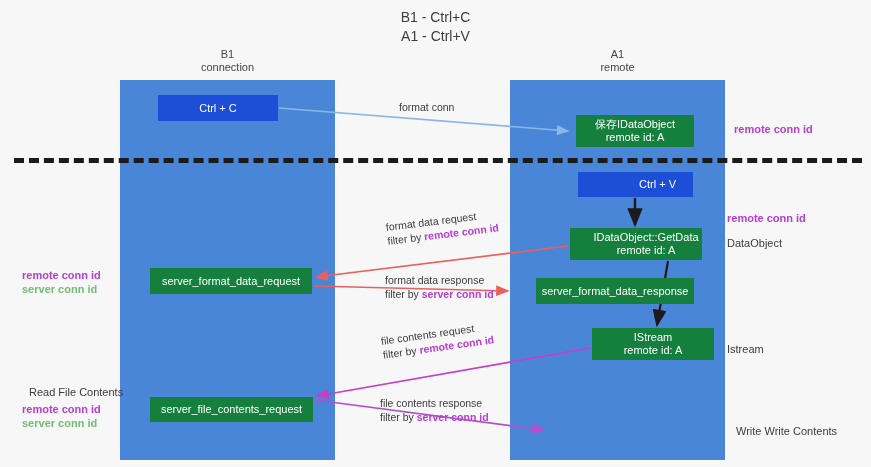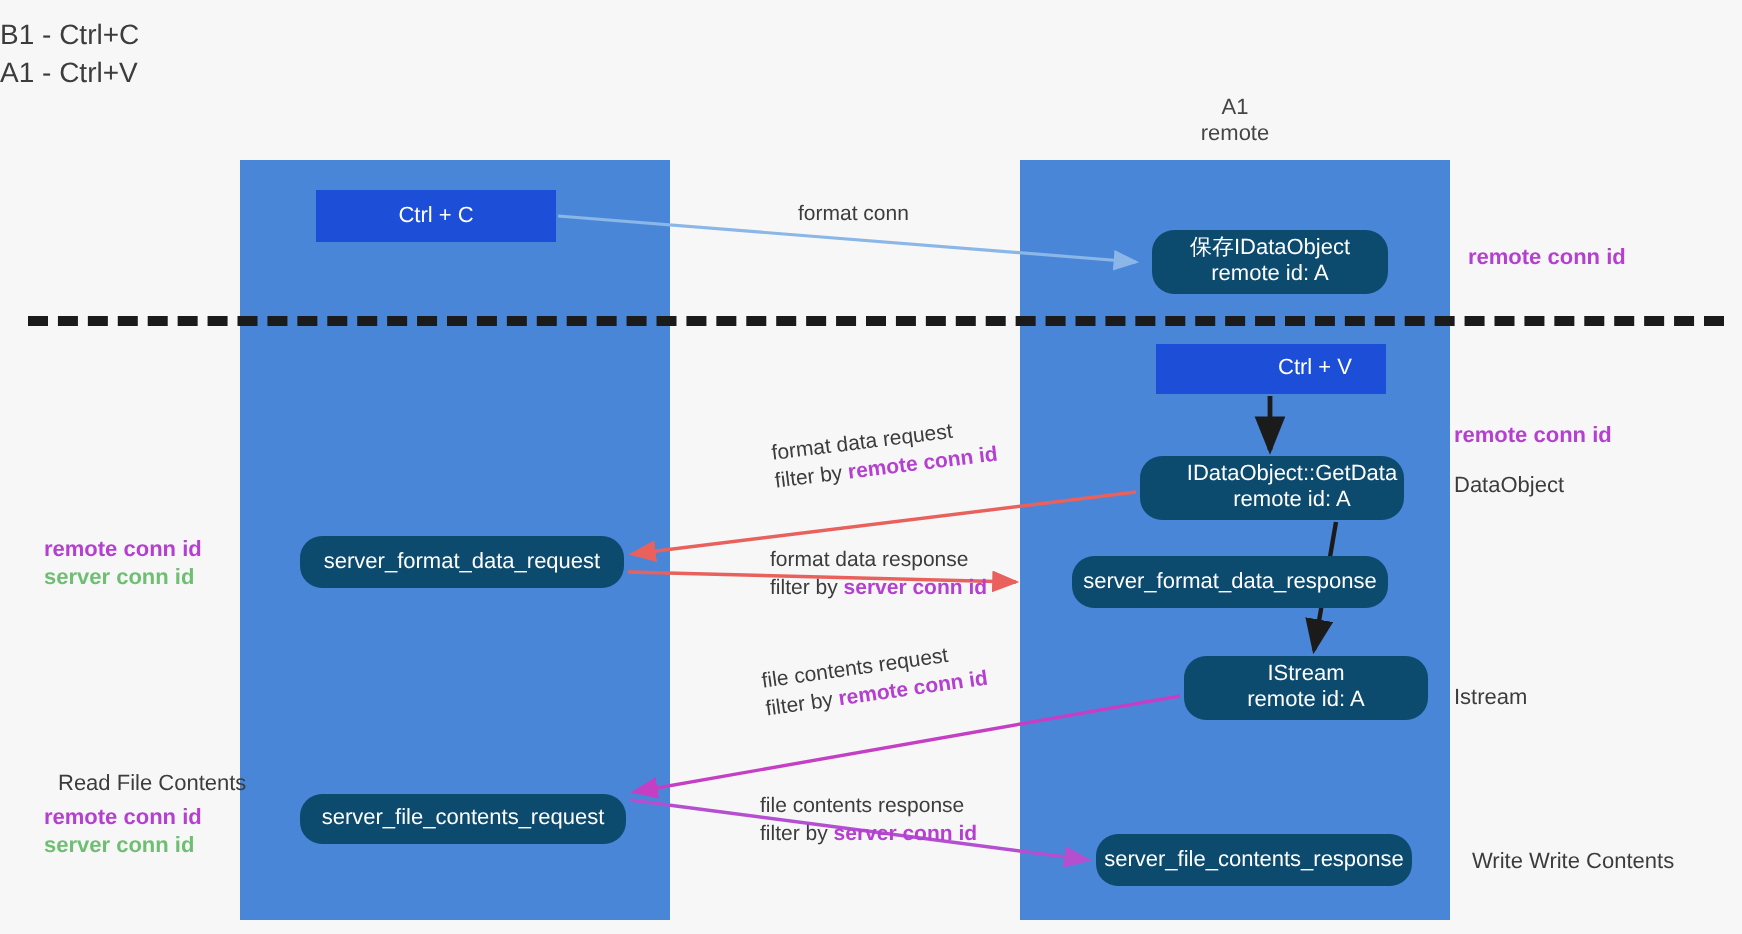"B1 - Ctrl+C" #title { text-align: left -> center }
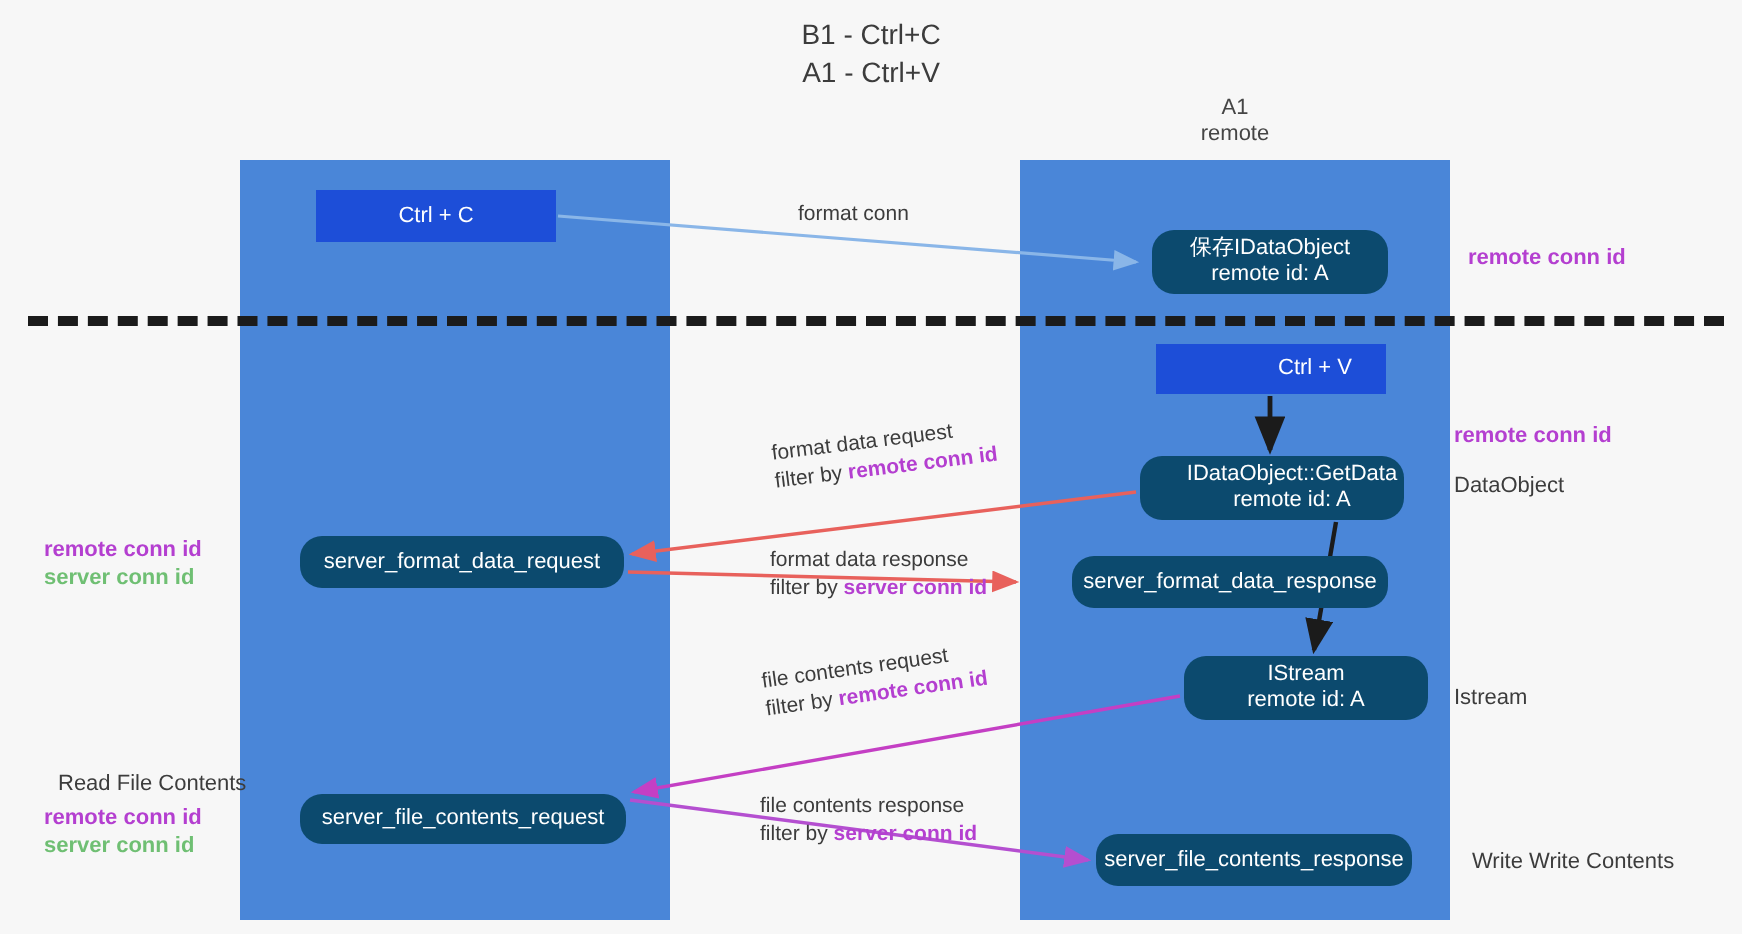"B1" div.lane-head { html: none -> <div> <div>B1</div> <div>connection</div> </div> }
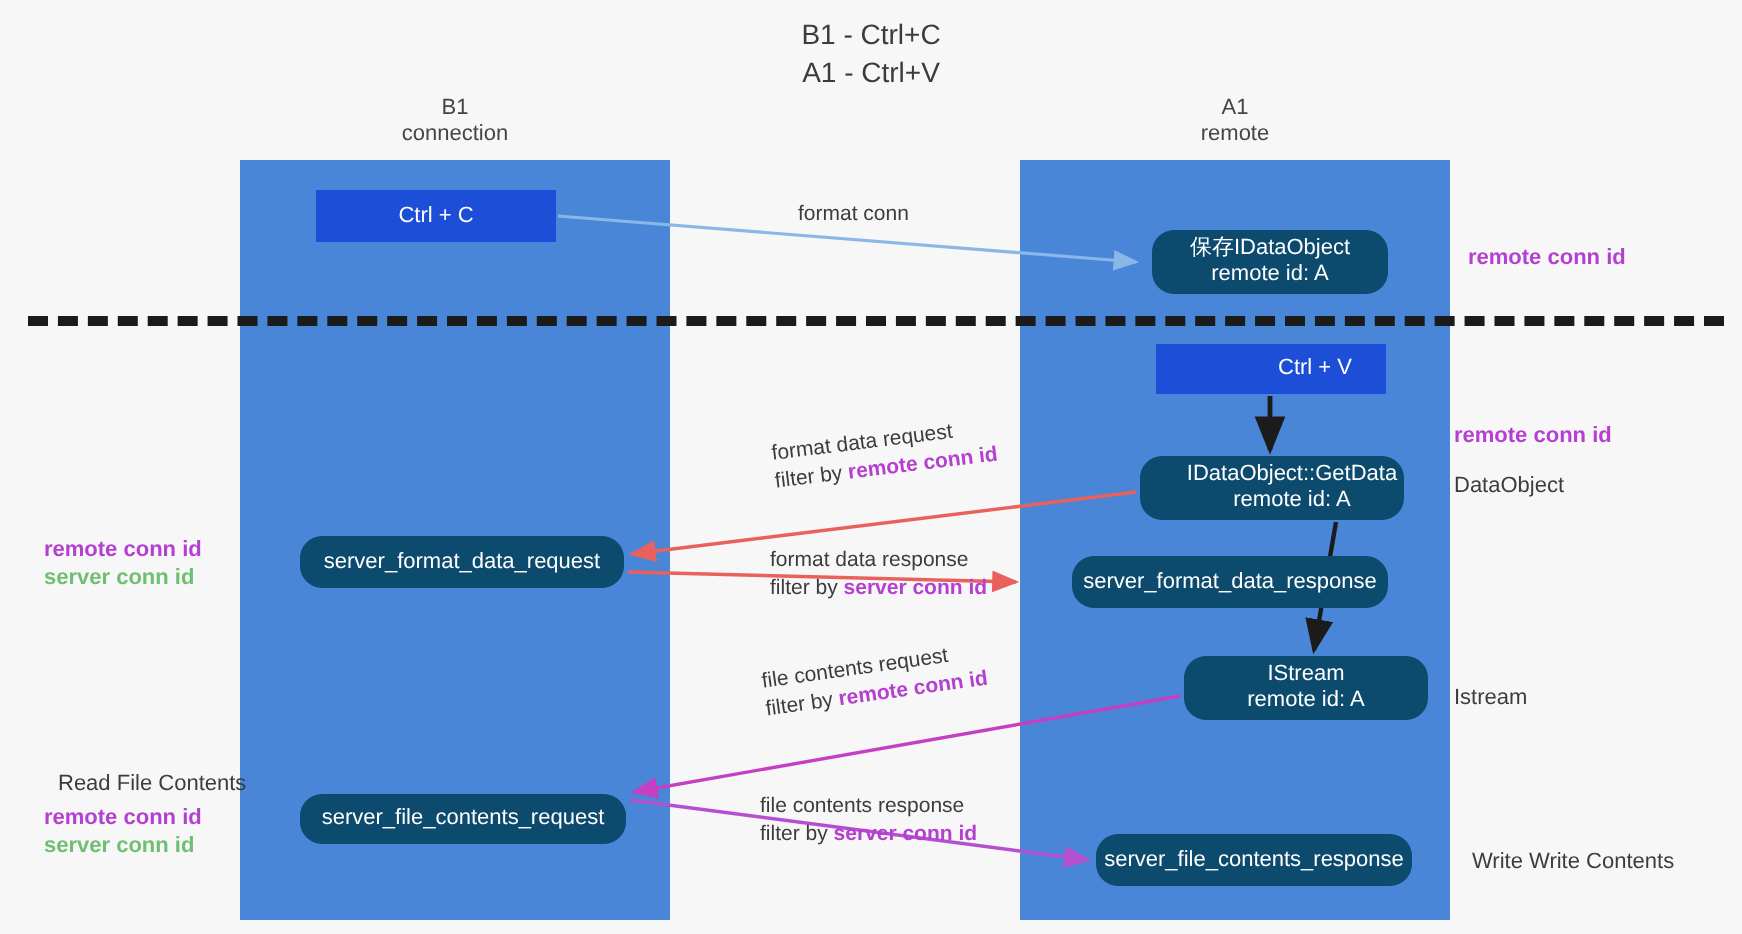"保存IDataObject" .orange { background: #0c4a6e -> #15803d; border-radius: 11px -> none }
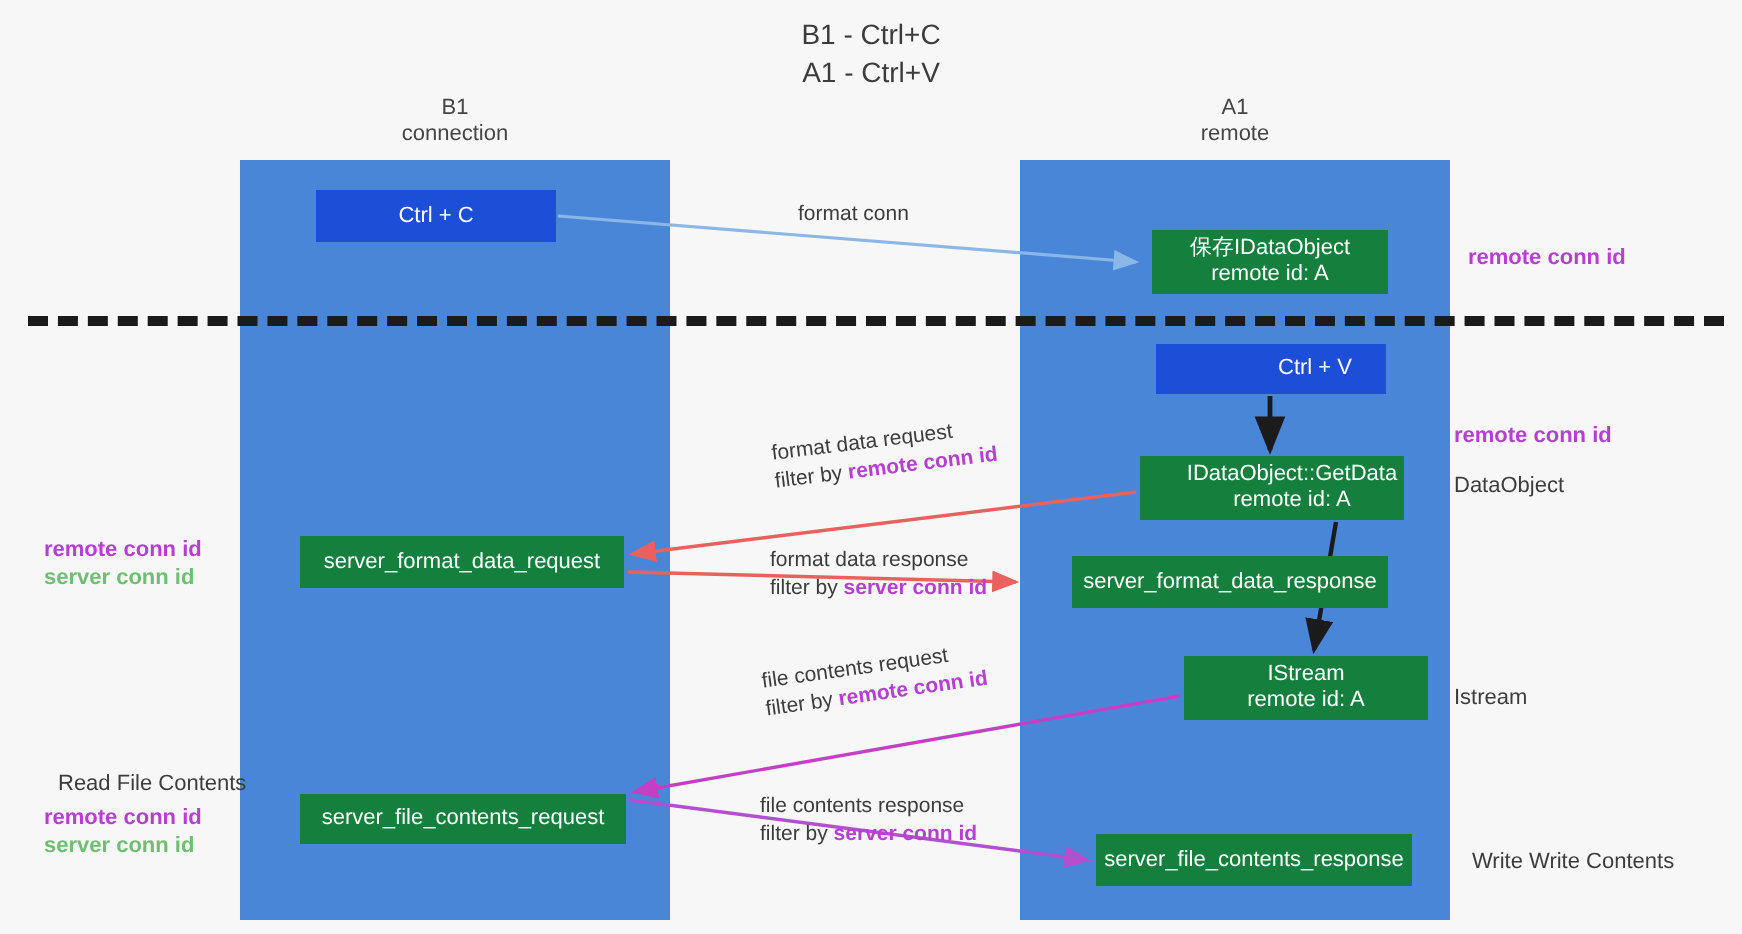"server_file_contents_response" div.node { html: <div> <span>server_file_contents_response</span> </div> -> none }
